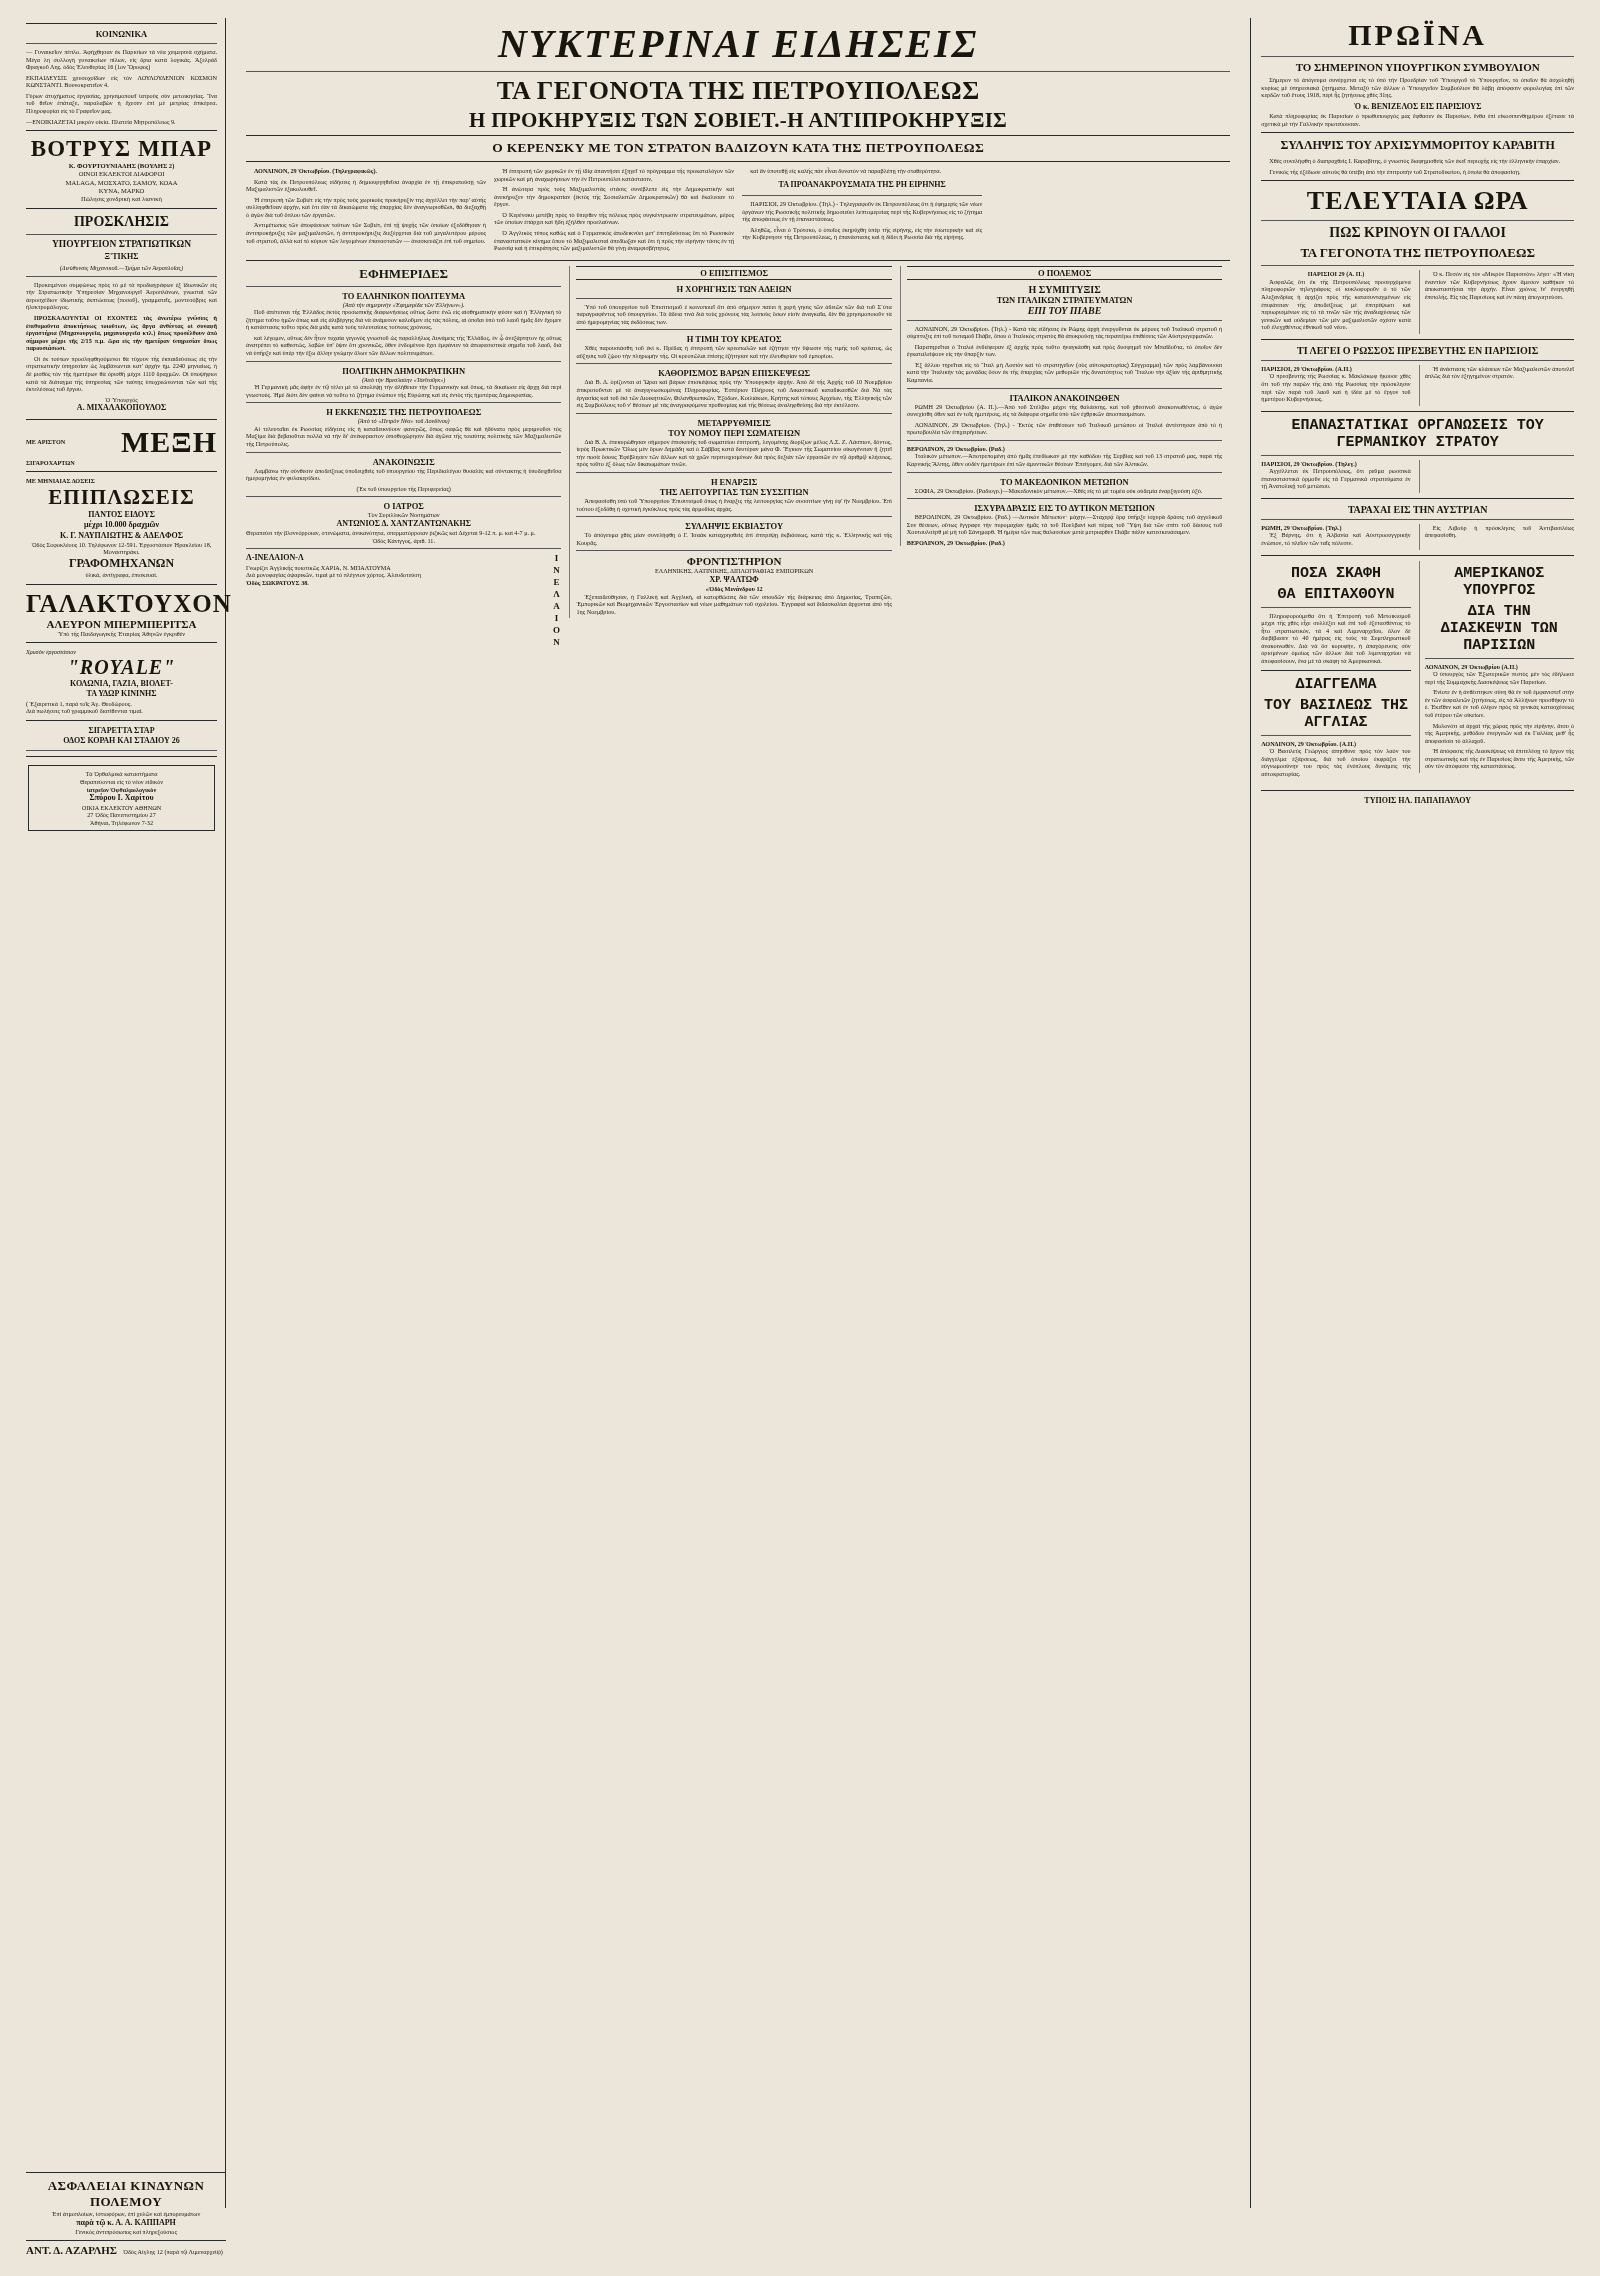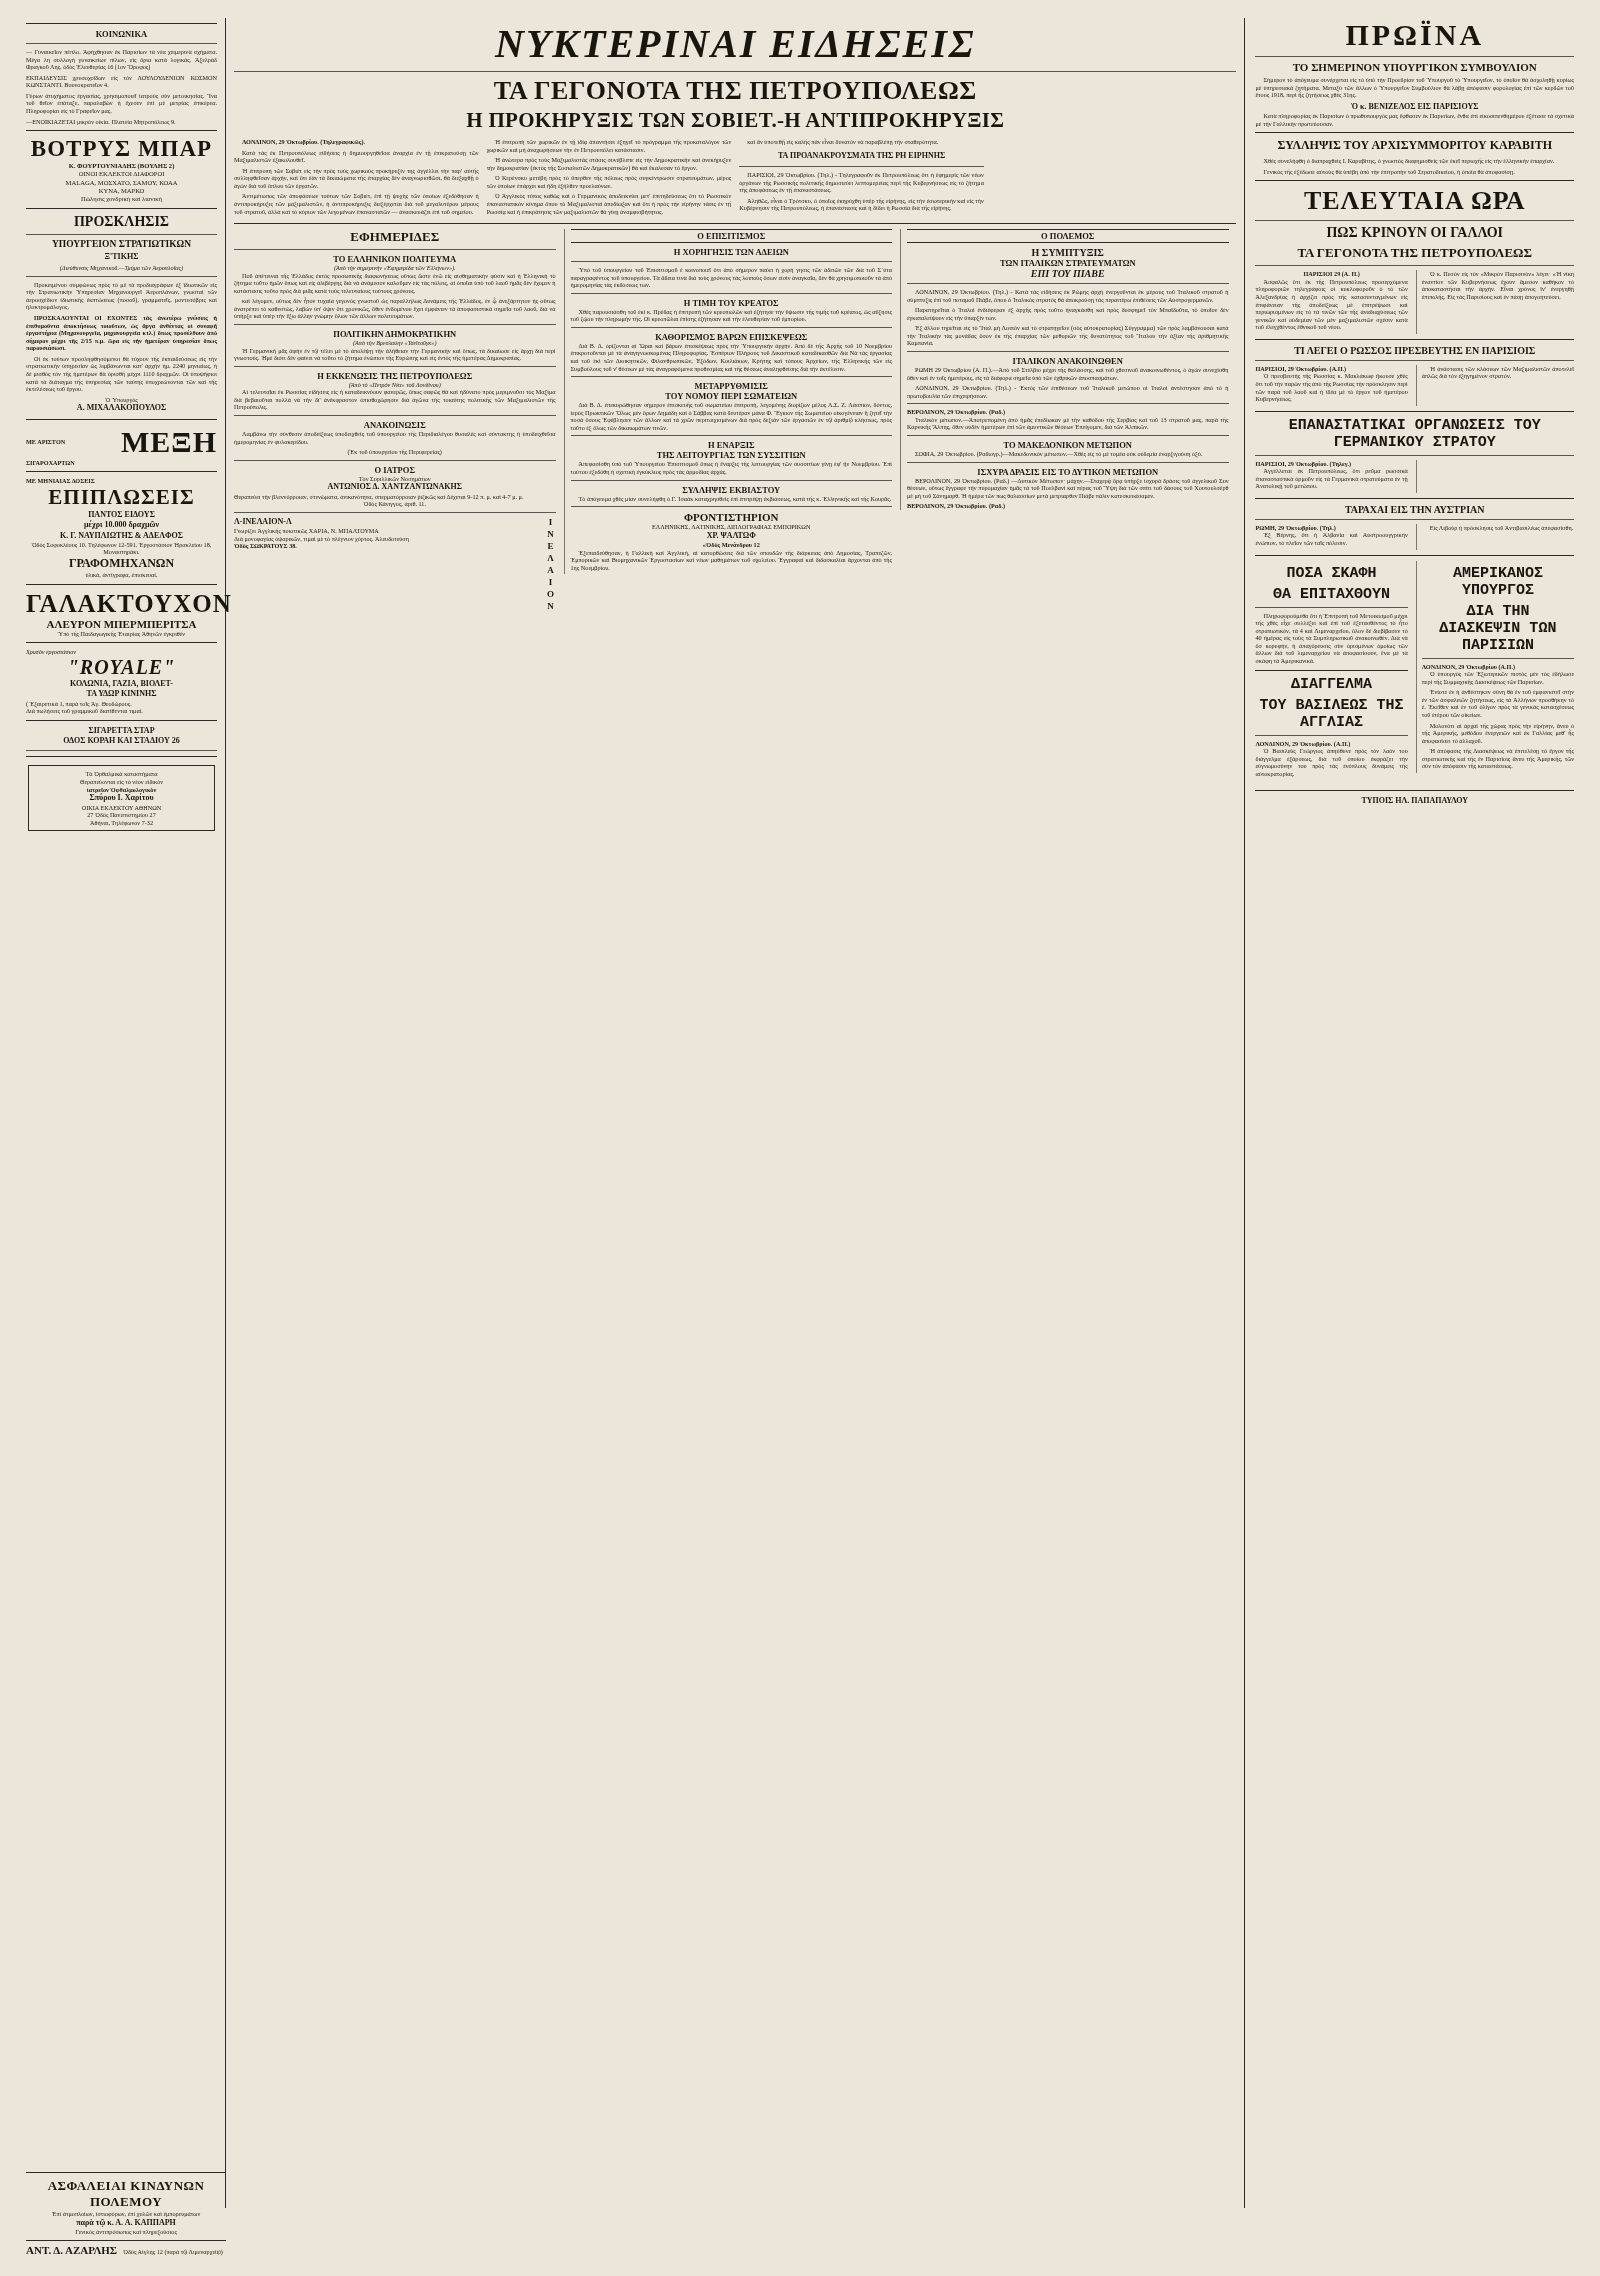"ΚΟΙΝΩΝΙΚΑ" .columns { gap: 0 -> 12px }
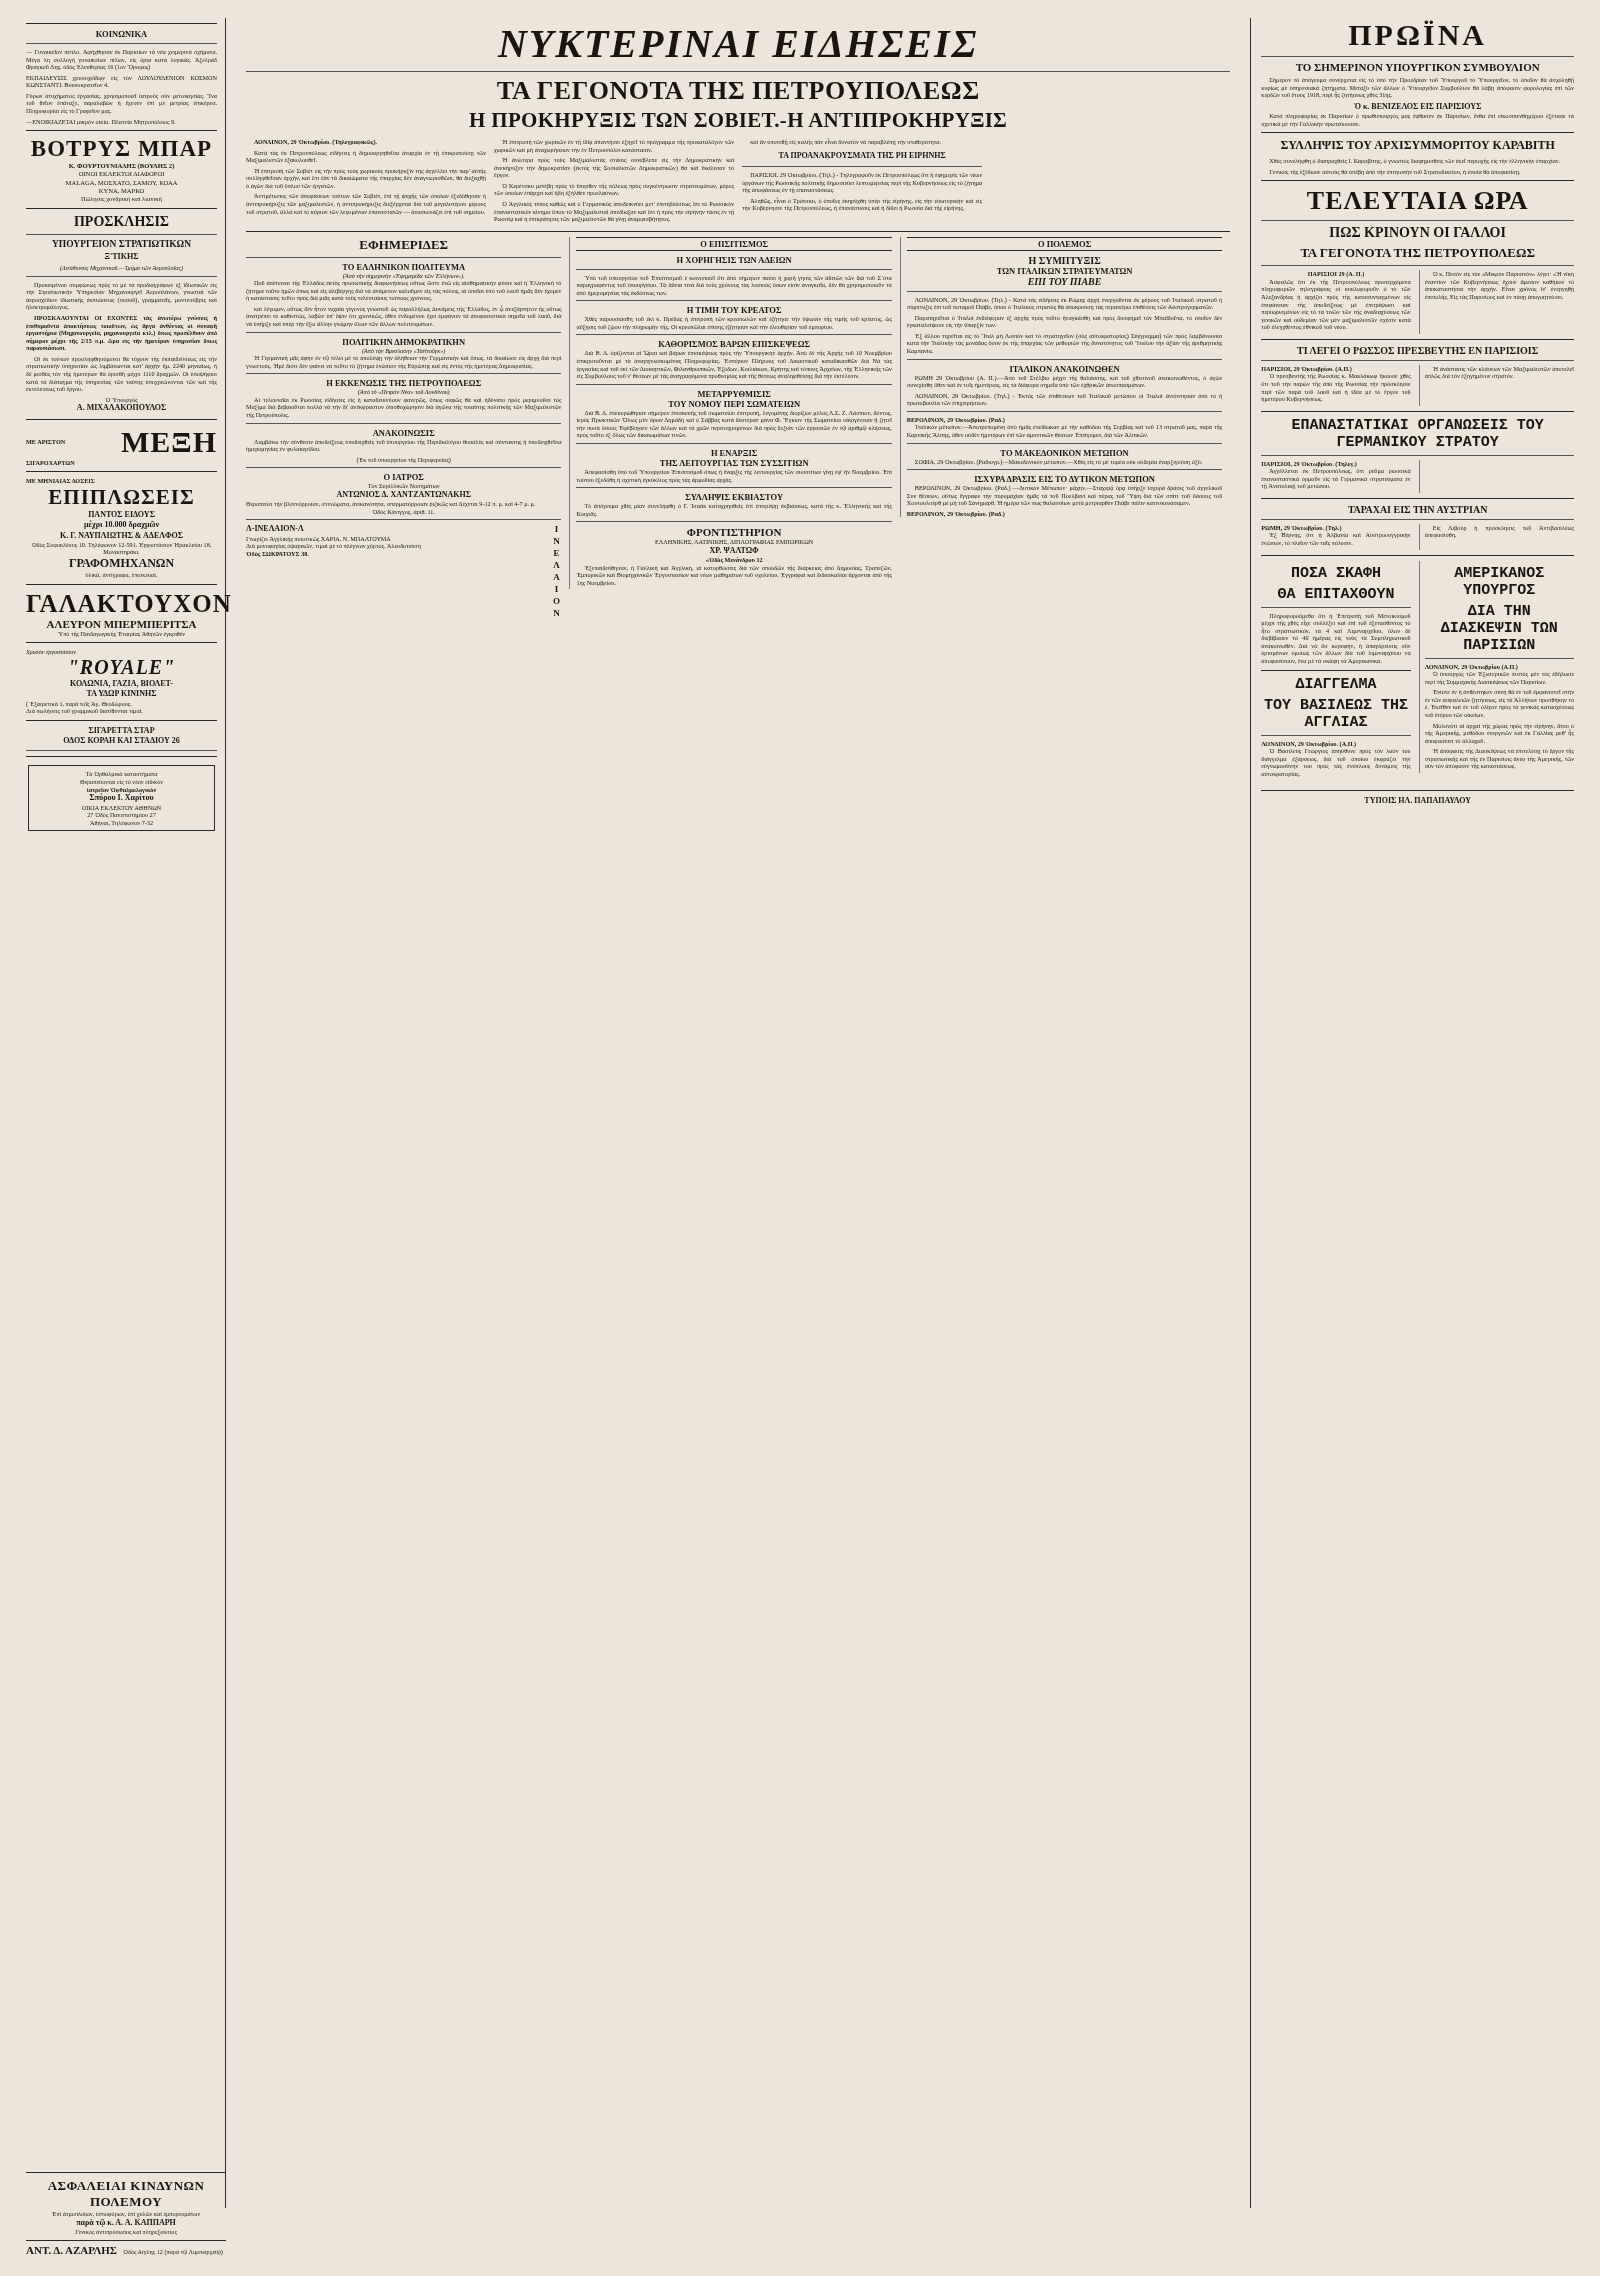"Ο ΚΕΡΕΝΣΚΥ ΜΕ ΤΟΝ ΣΤΡΑΤΟΝ" div.dbl { html: none -> <div> <div>Ο ΚΕΡΕΝΣΚΥ ΜΕ ΤΟΝ ΣΤΡΑΤΟΝ ΒΑΔΙΖΟΥΝ ΚΑΤΑ ΤΗΣ ΠΕΤΡΟΥΠΟΛΕΩΣ</div> </div> }
